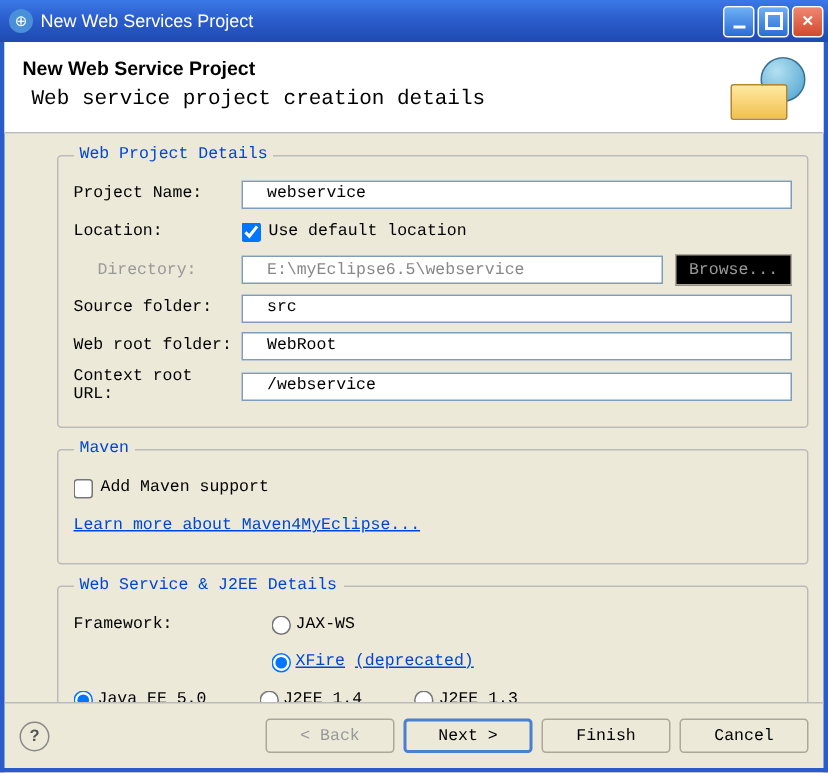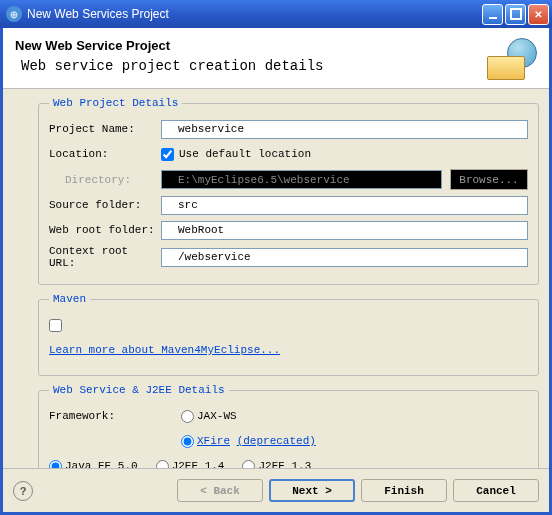"E:\myEclipse6.5\webservice" input[type=text][disabled] { background: #000000 -> #ffffff }
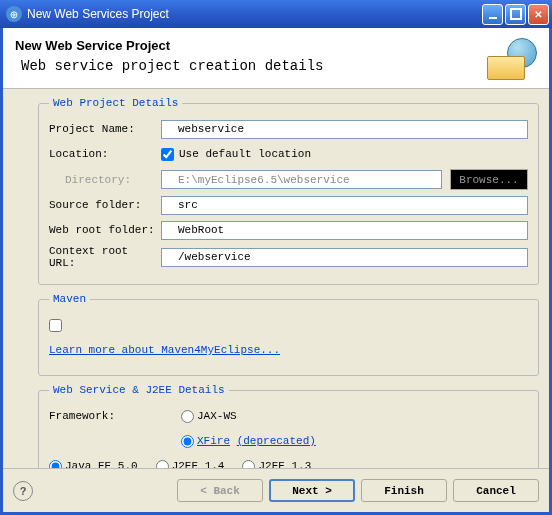"Add Maven support" span { html: none -> <span>Add Maven support</span> }
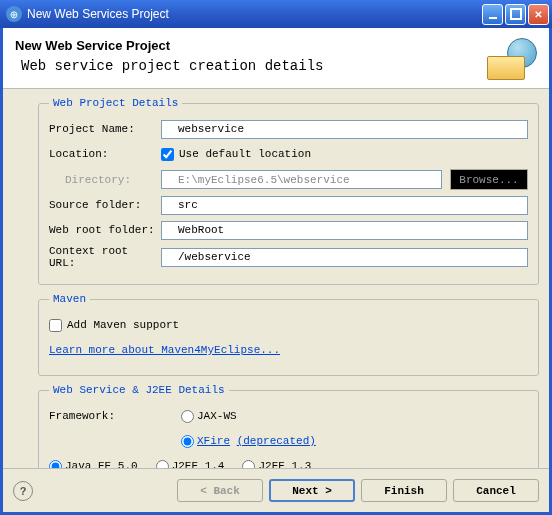"Java EE 5.0" .radio-group { gap: 18px -> 35px }
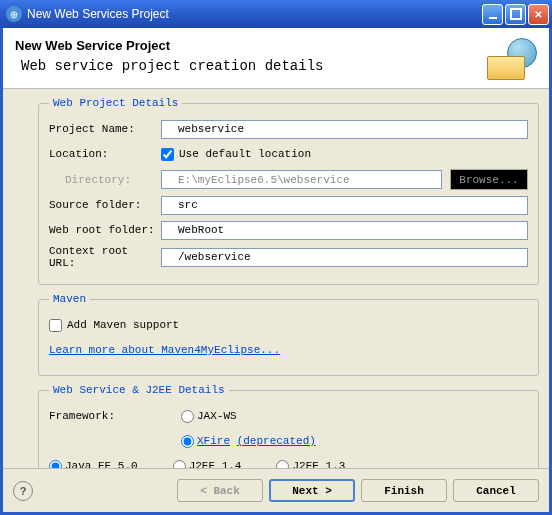"< Back" .btn { font-weight: bold -> none }
